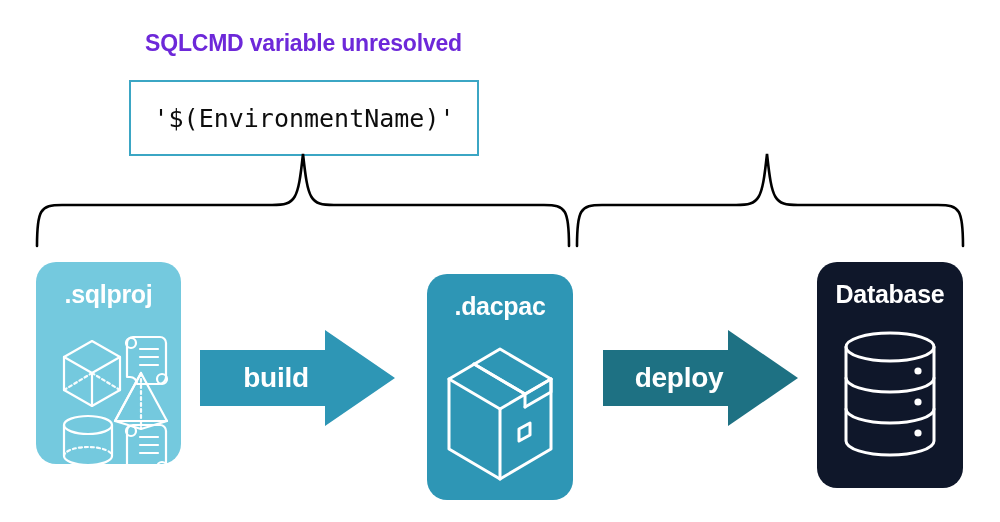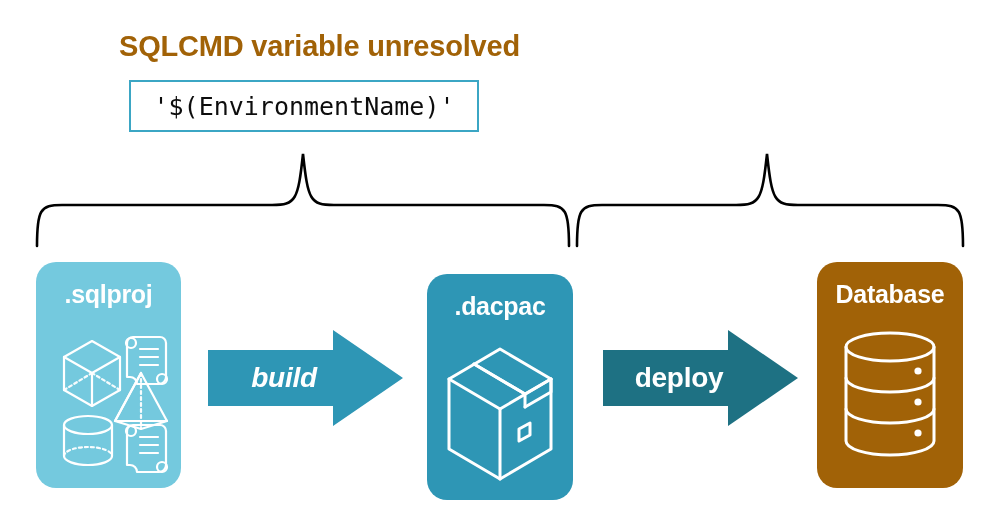"SQLCMD variable unresolved" .heading { color: #a16207 -> #6d28d9; font-size: 29px -> 23px; margin-left: 16px -> none }
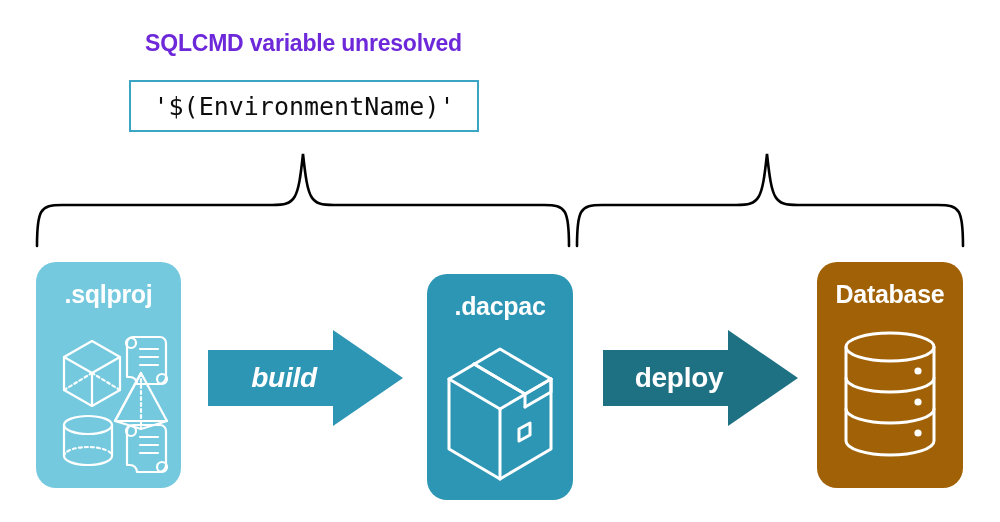"'$(EnvironmentName)'" #code-box-left { height: 52px -> 76px }
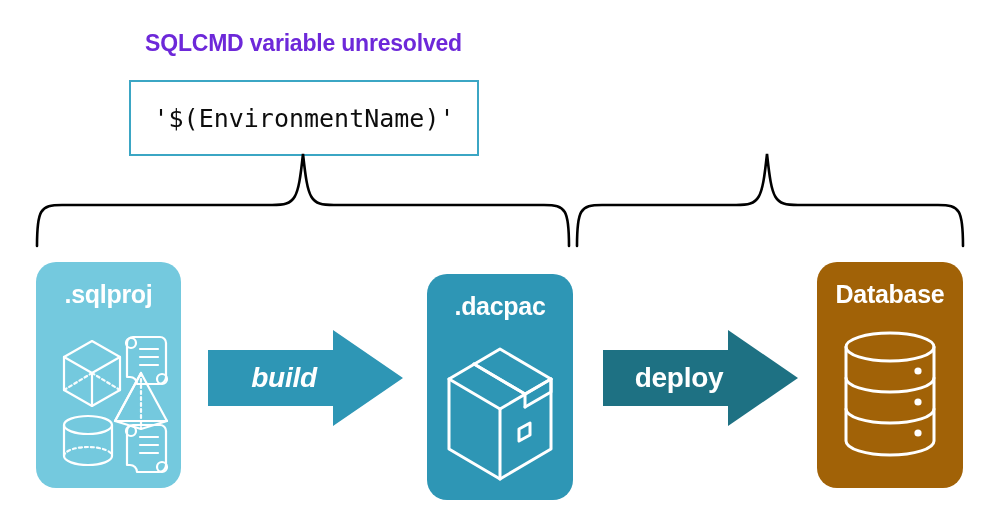".sqlproj" #node-sqlproj { height: 226px -> 202px }
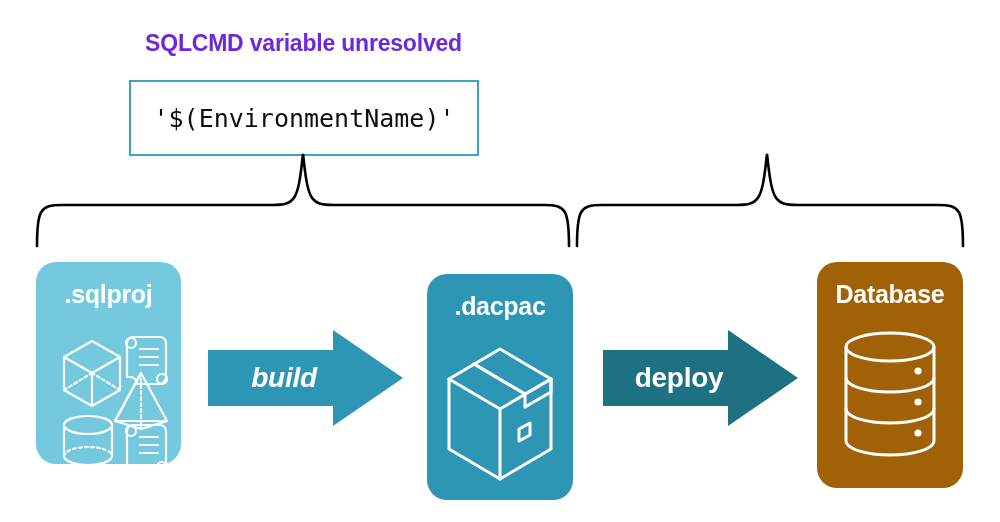"Database" #node-database { background: #a16207 -> #0f172a }
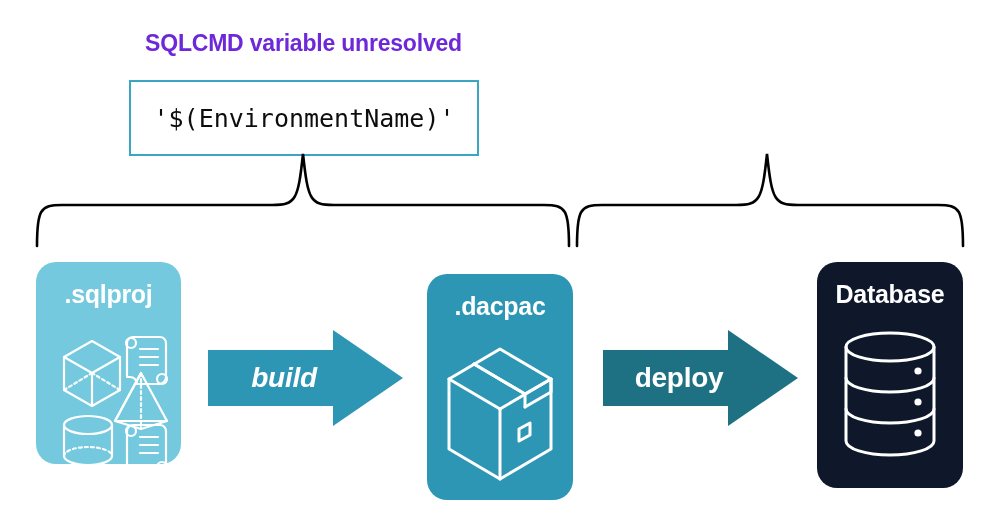"build" #arrow-build { font-style: italic -> none; left: 208px -> 200px }
